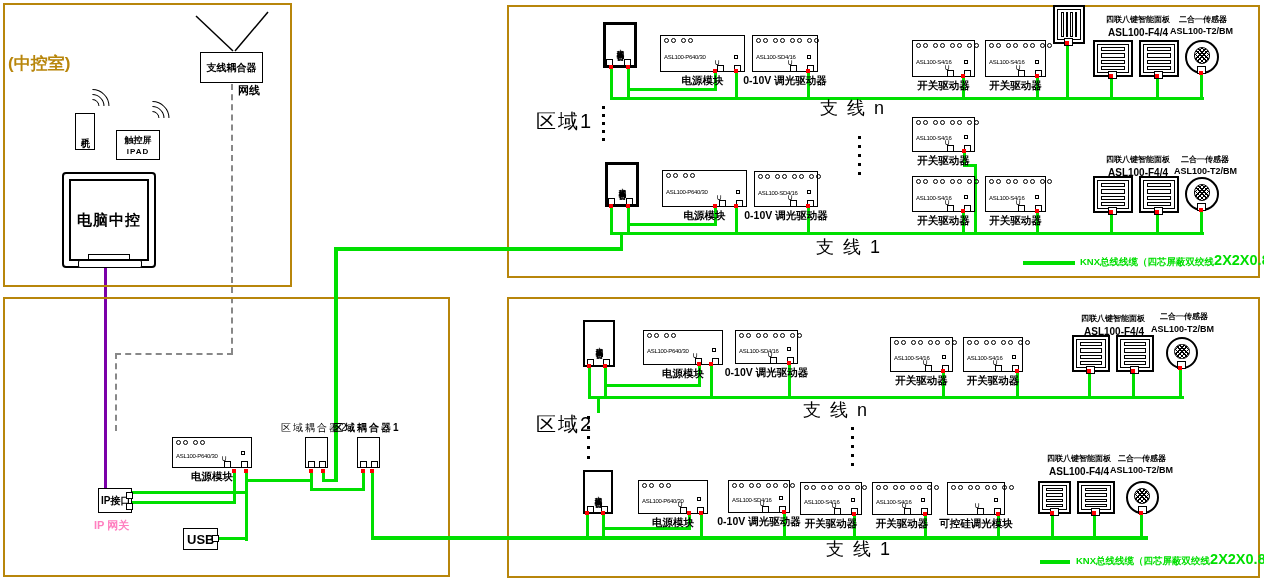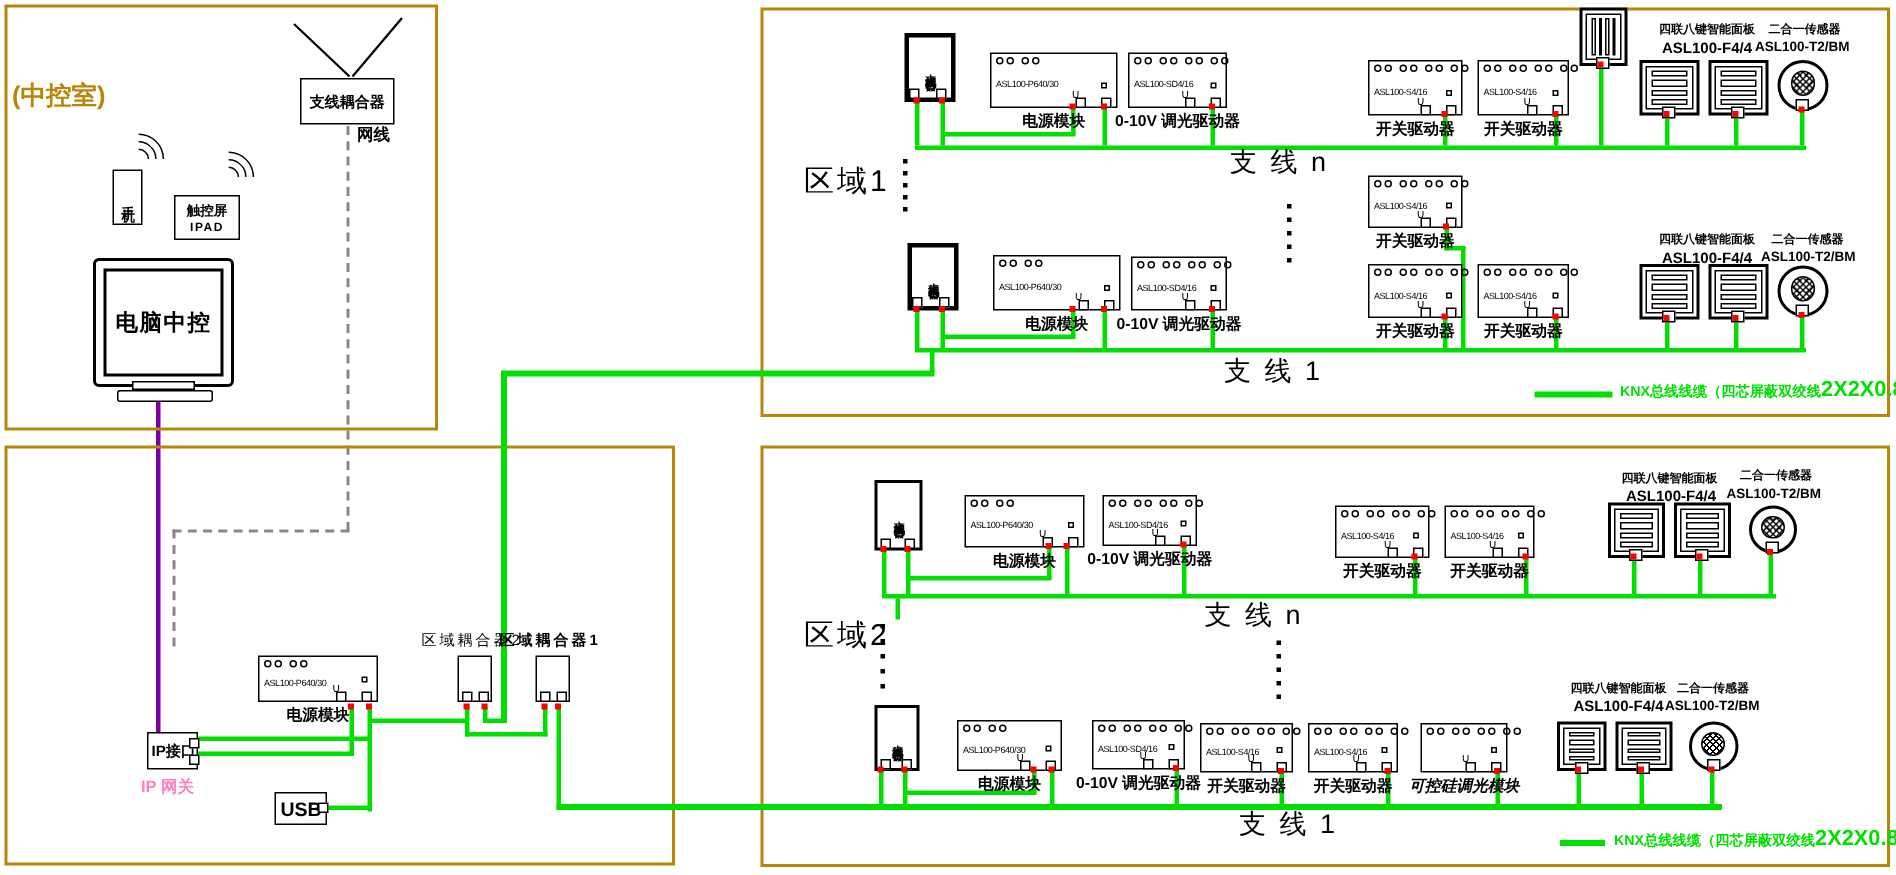"电脑中控" div { height: 86px -> 96px }
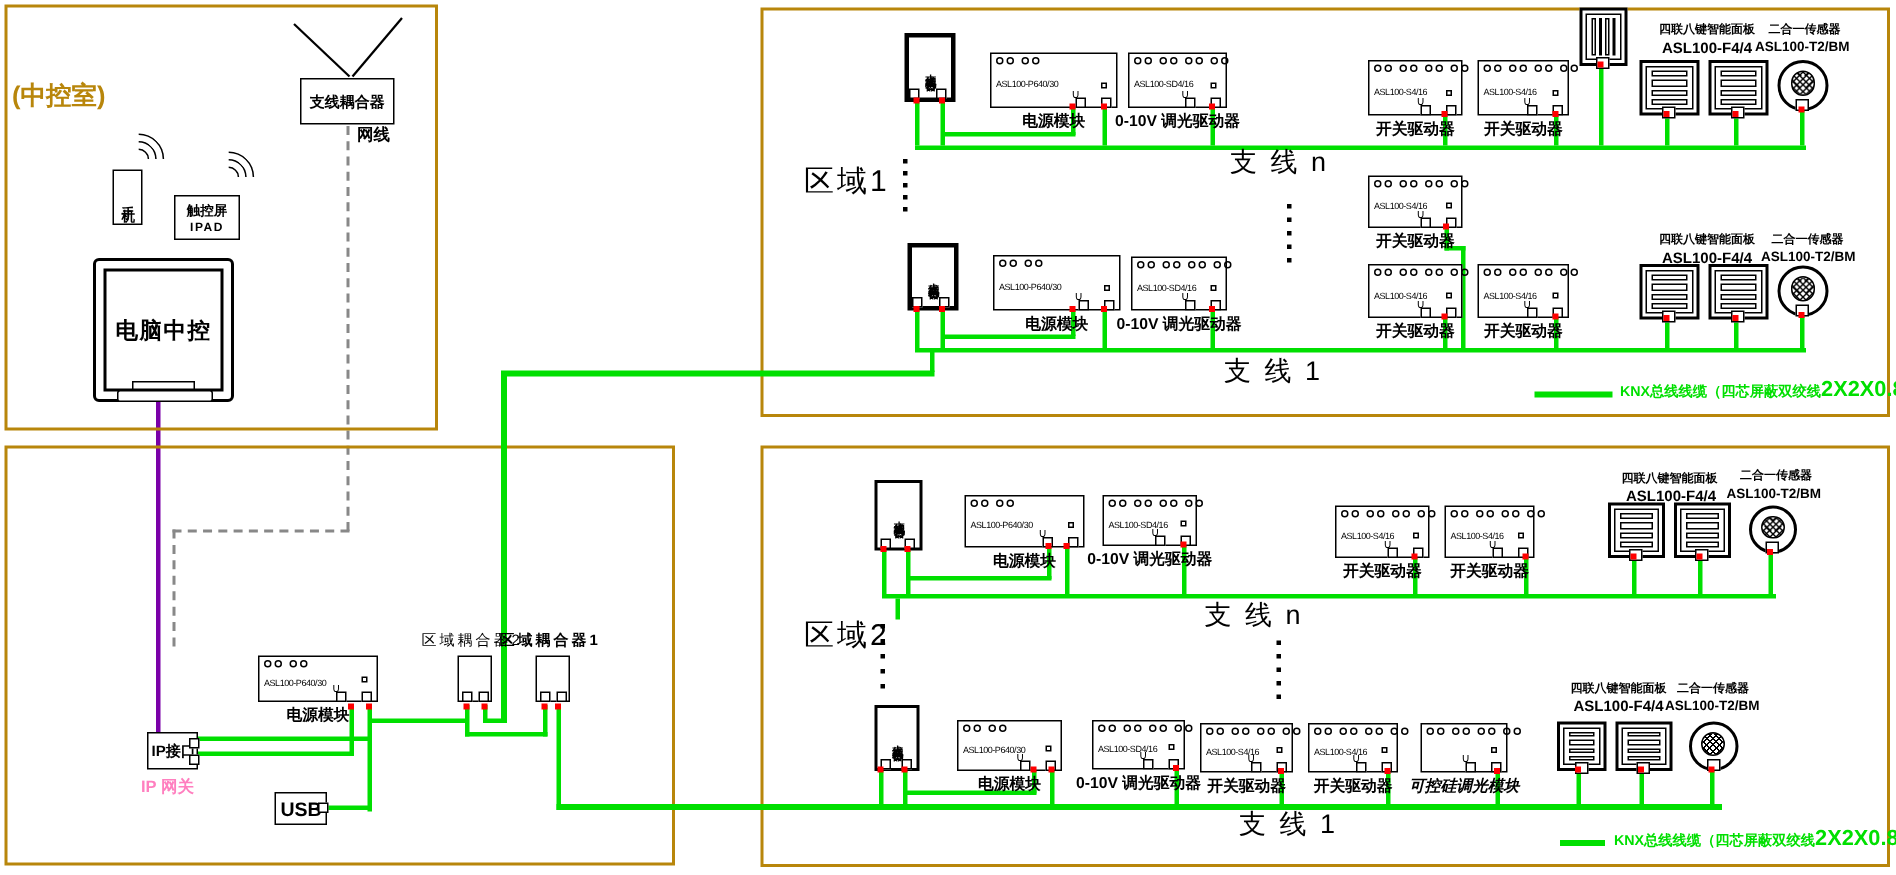"可控硅调光模块" div.devlabel { font-style: italic -> none }
